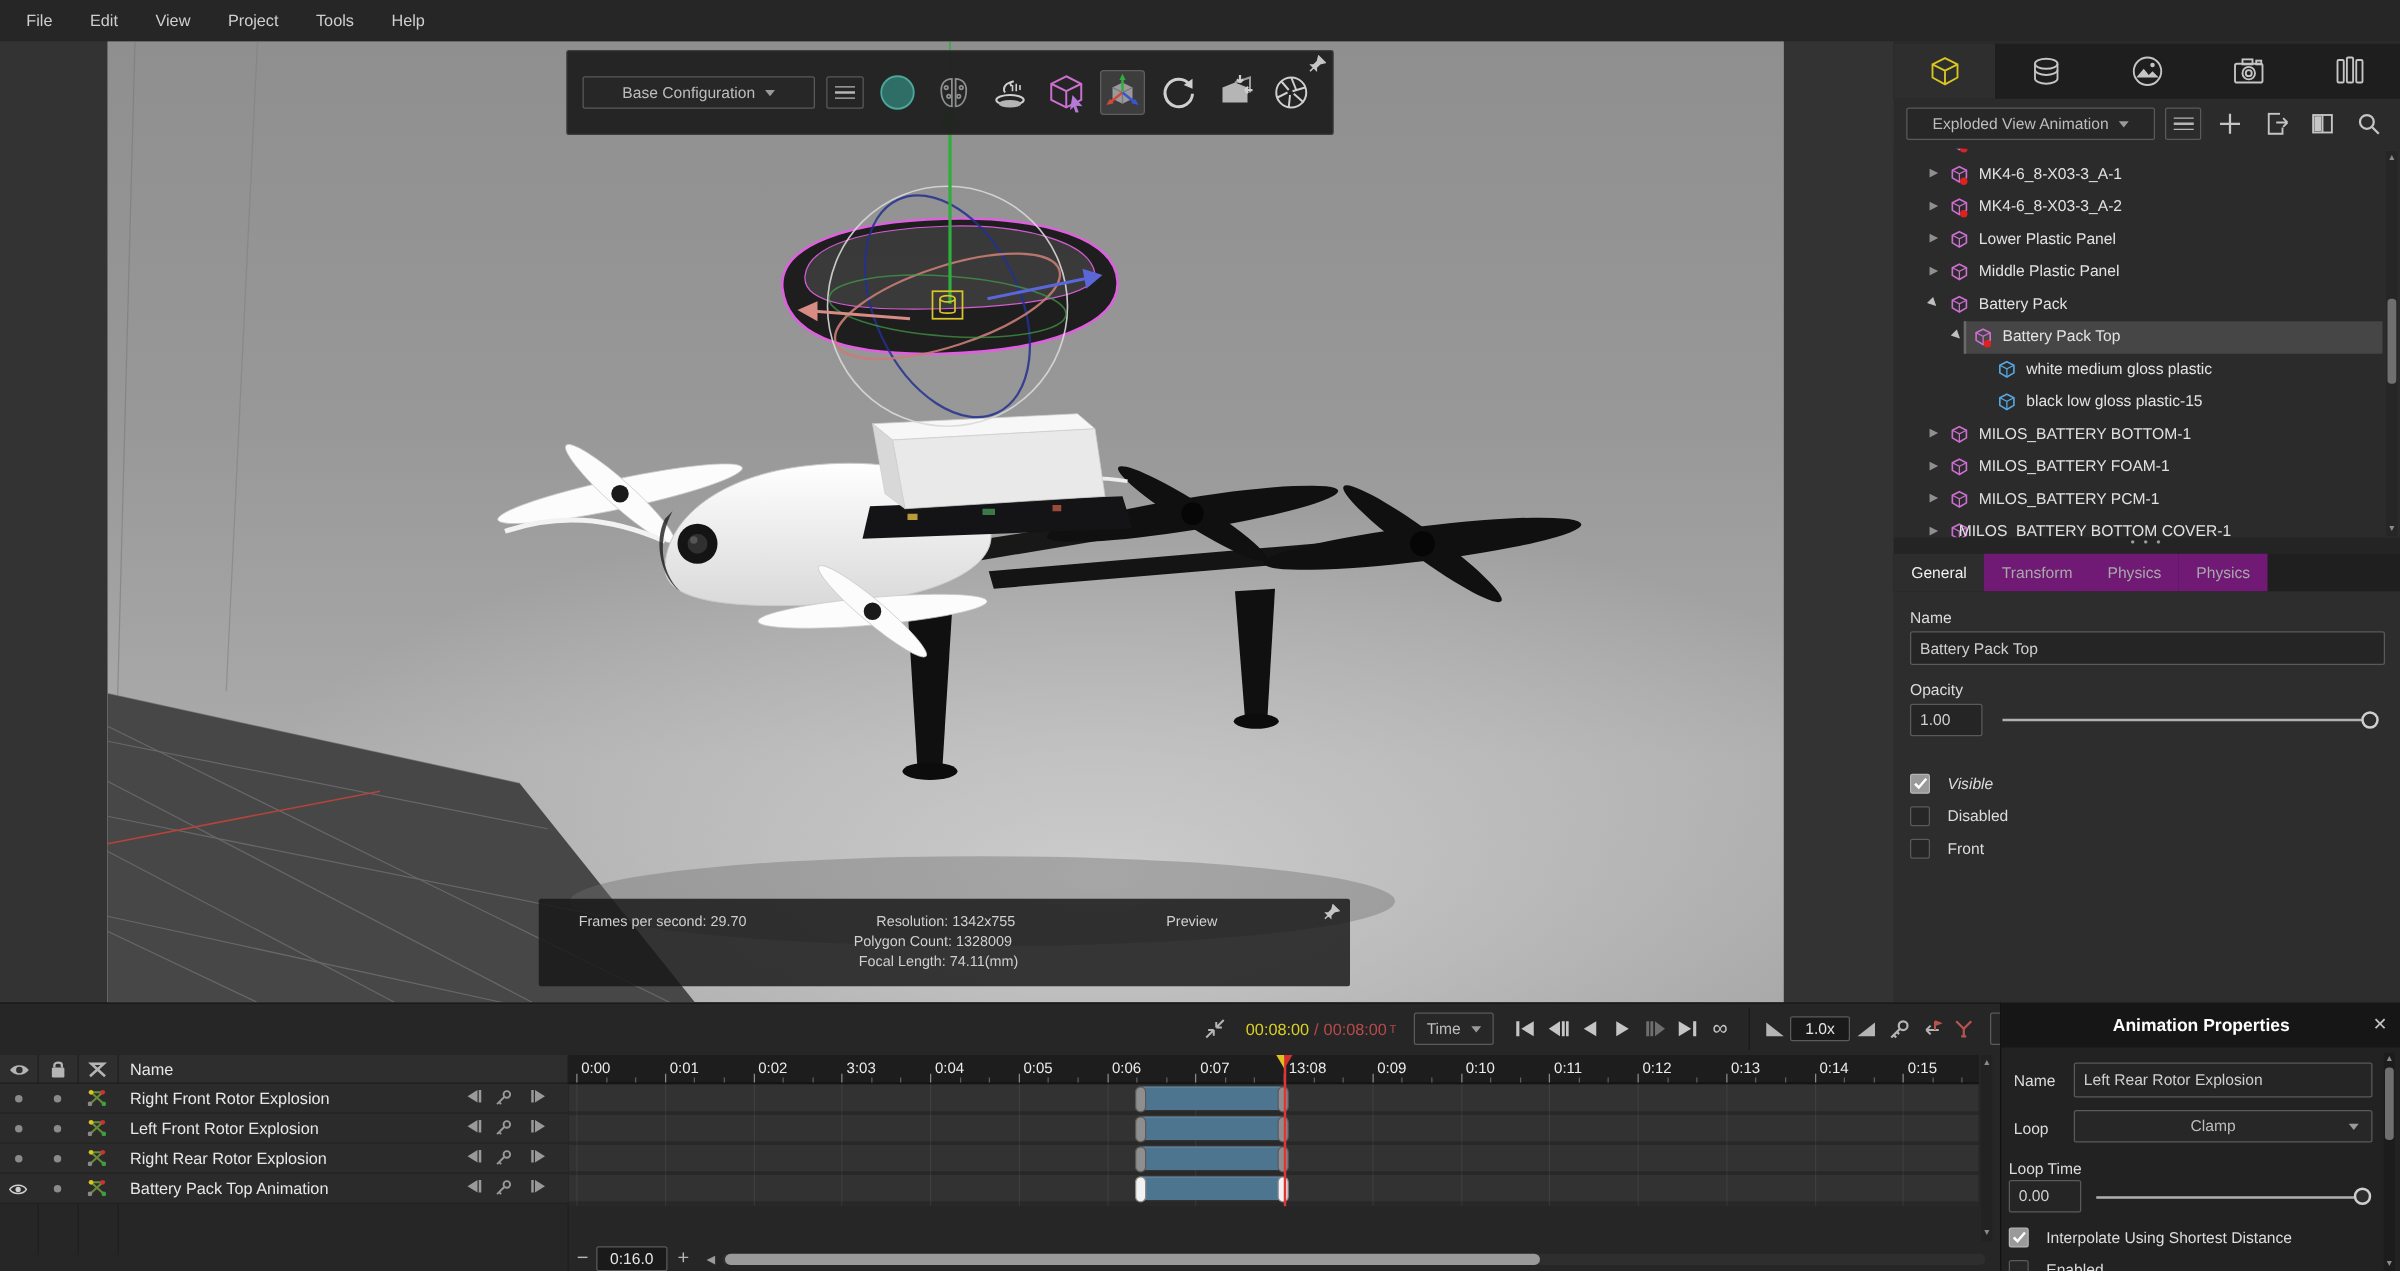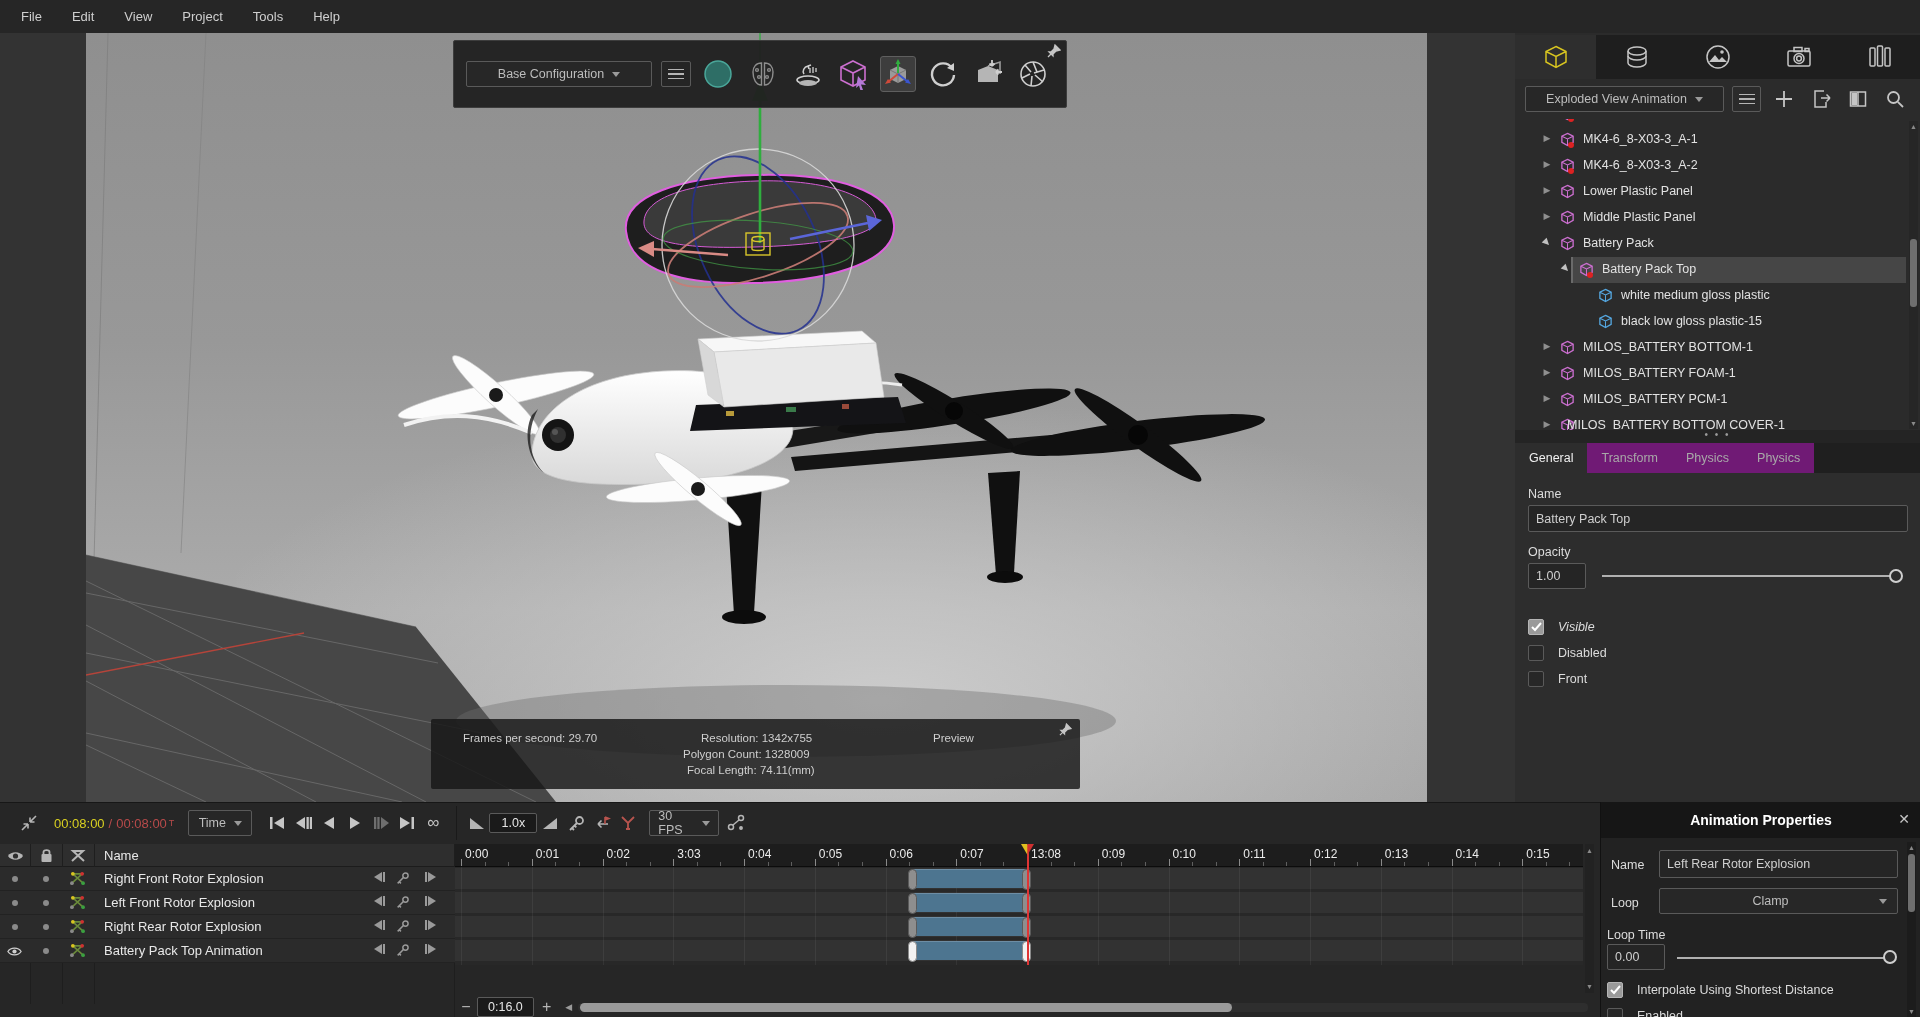"00:08:00" #tl-toolbar { justify-content: none -> flex-end; left: 12px -> 0 }
